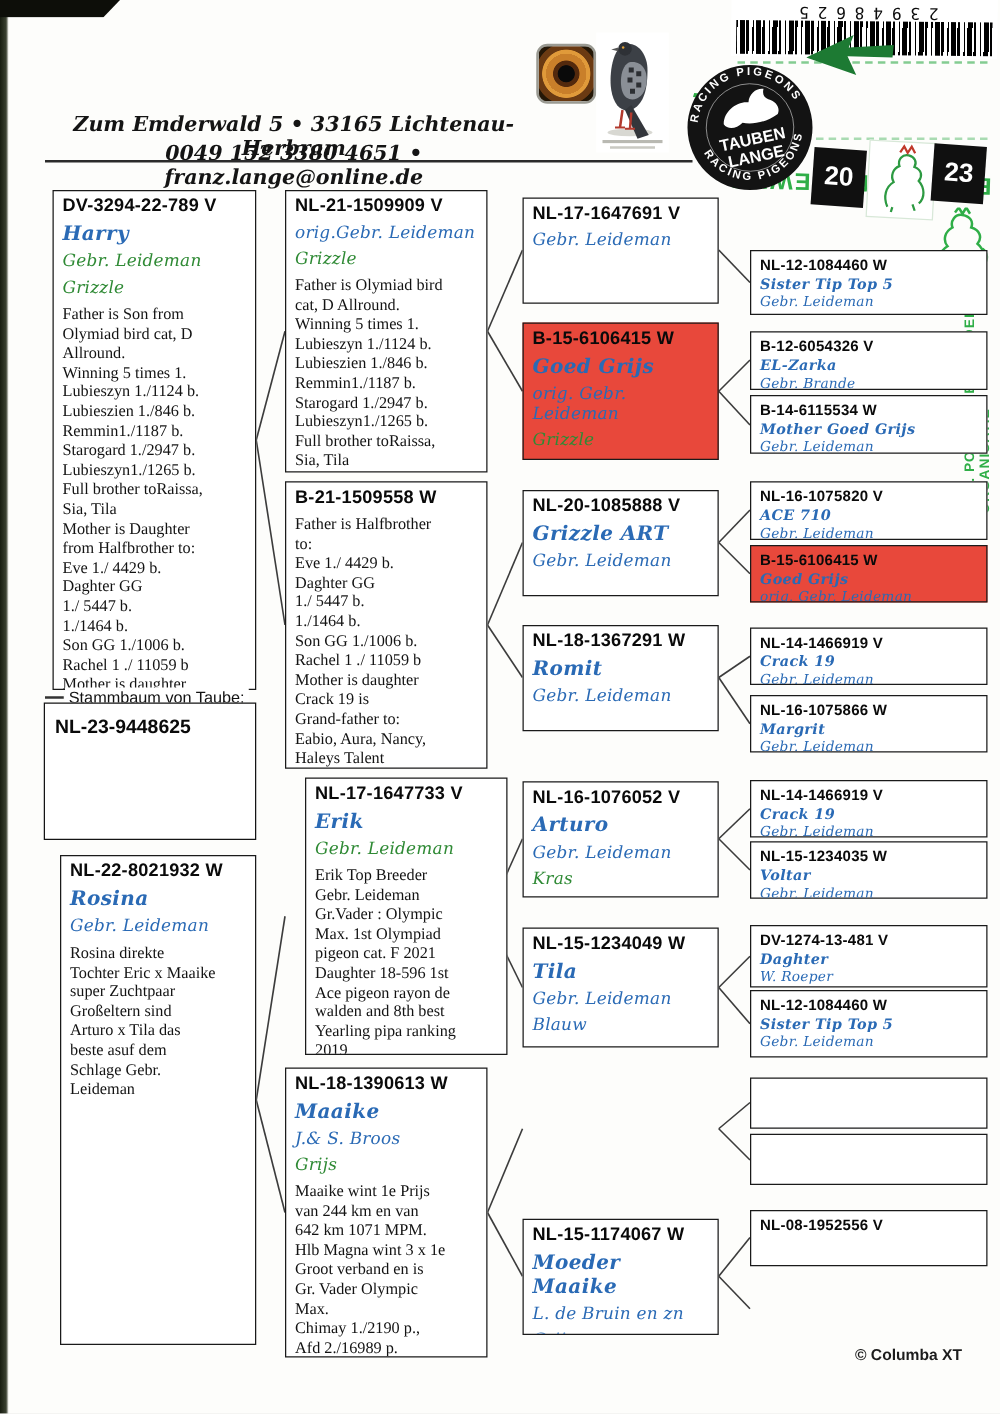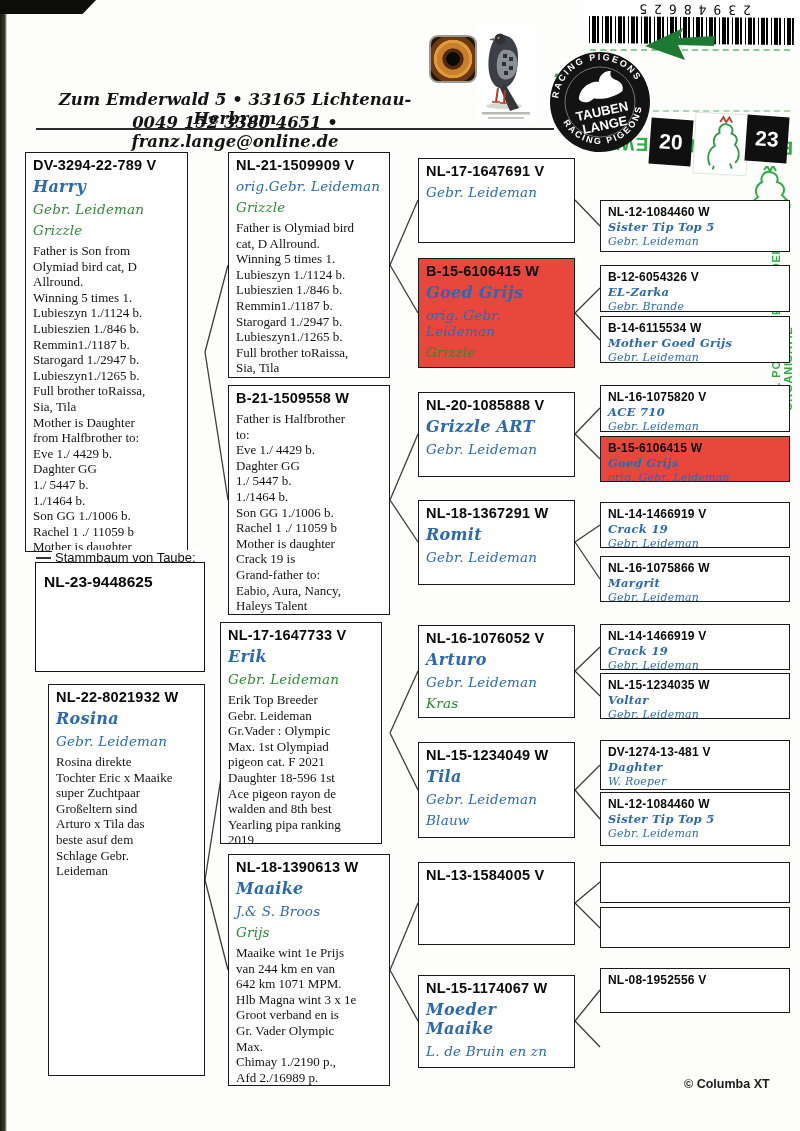"DV-3294-22-789 V" div.pbox { left: 25px -> 42px }
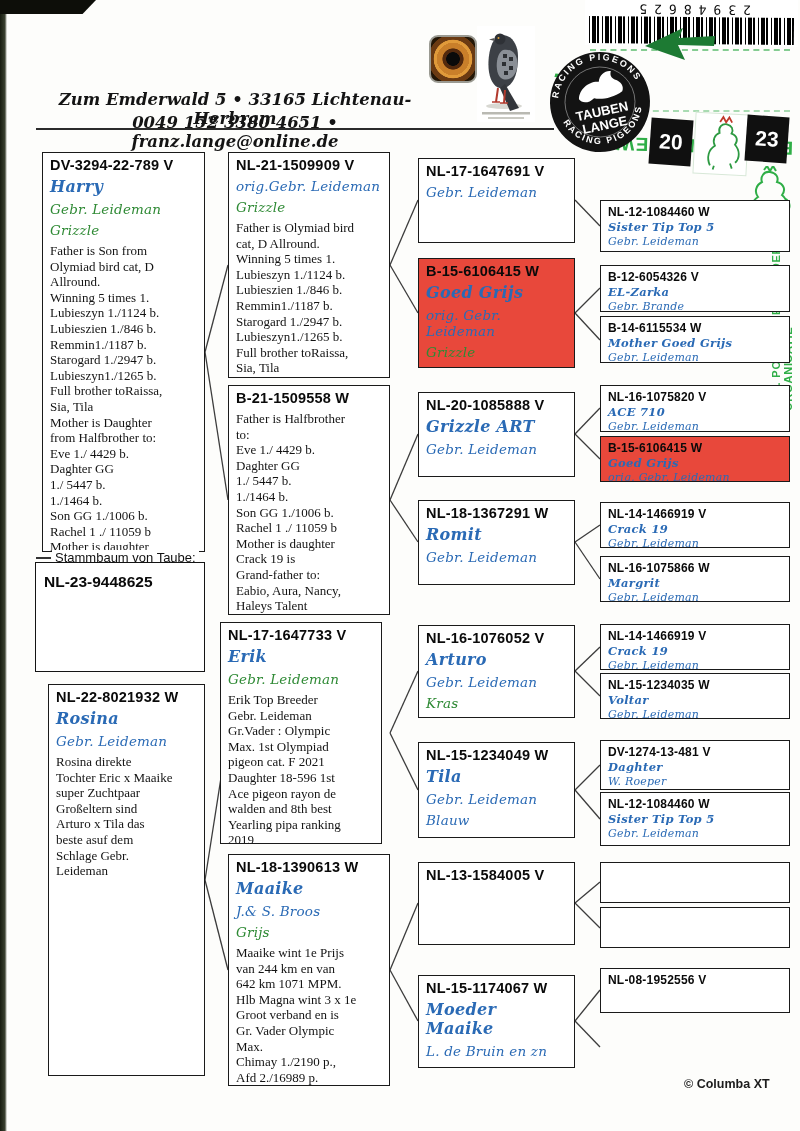"NL-17-1647733 V" div.pbox { left: 220px -> 244px }
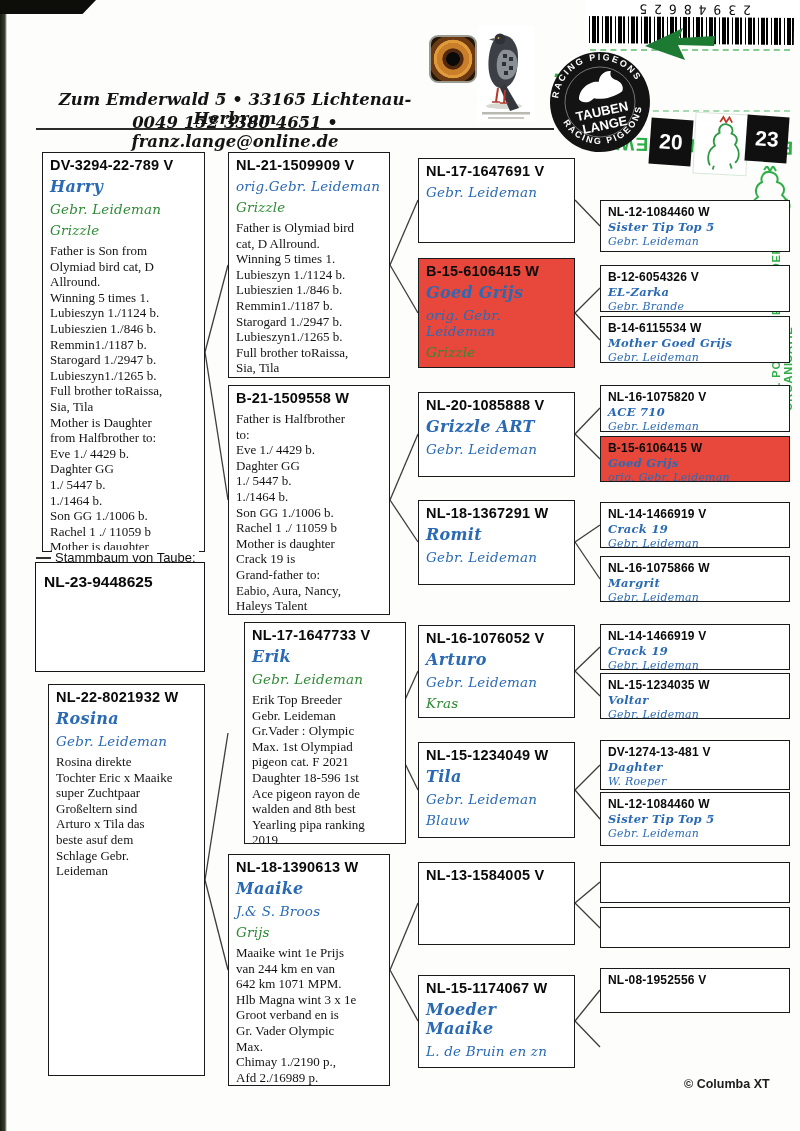"NL-13-1584005 V" div.pbox { html: <div> <div>NL-13-1584005 V</div> </div> -> none }
